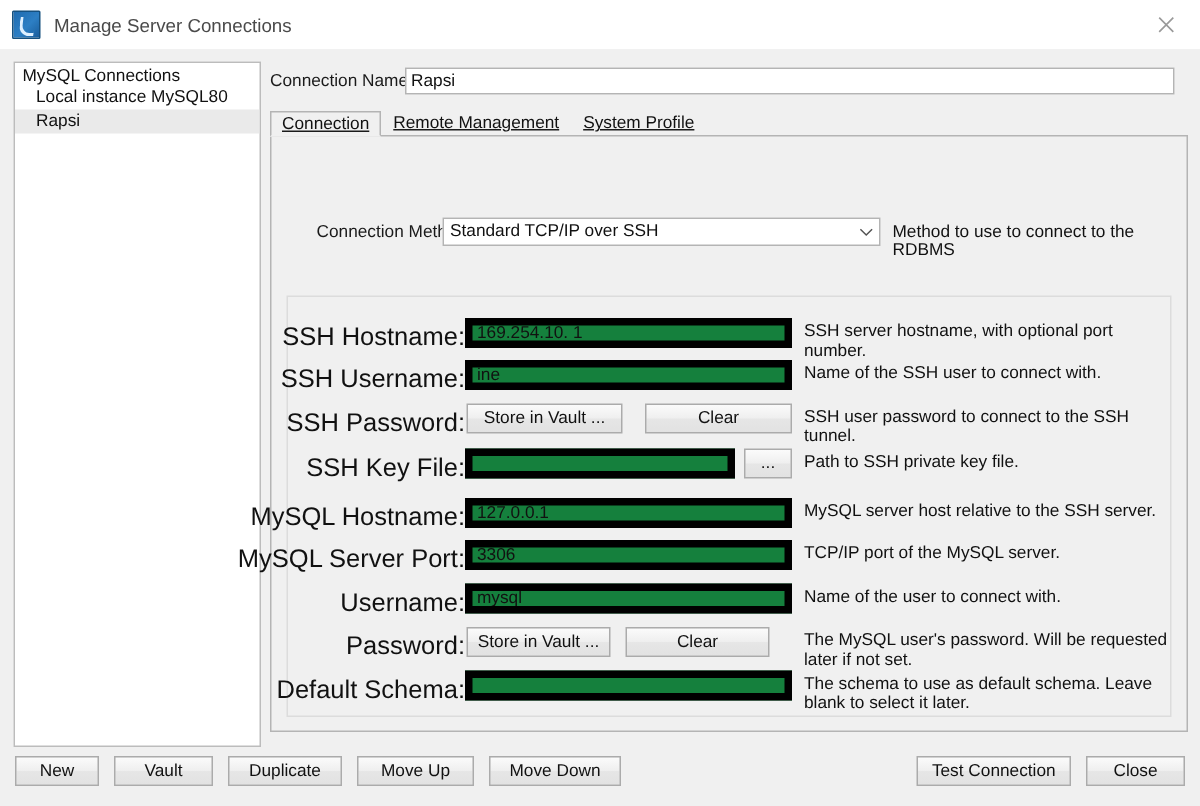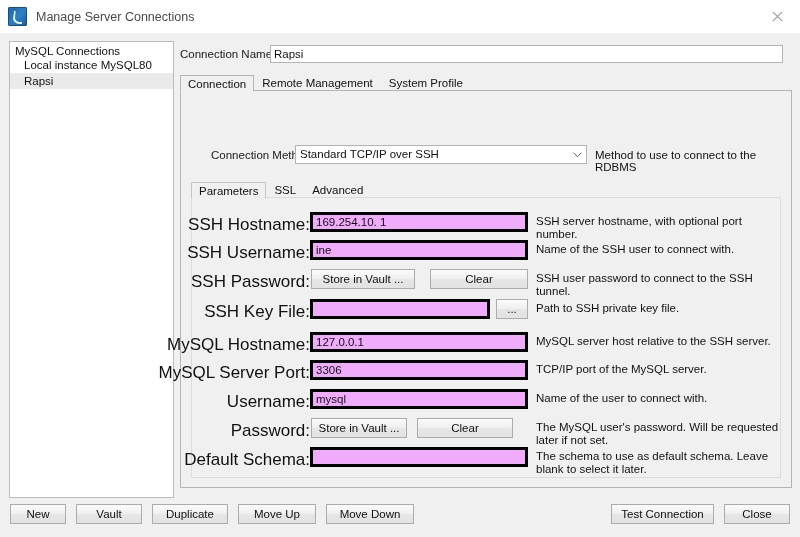"Connection" #outer-tabs { align-items: center -> flex-start; text-decoration: none -> underline }
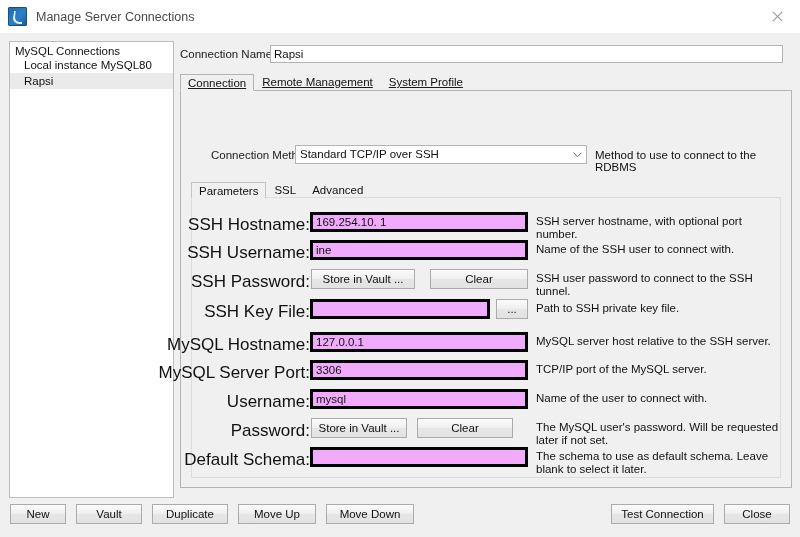"Parameters" div { html: <div> <div>Parameters</div> <div>SSL</div> <div>Advanced</div> </div> -> none }
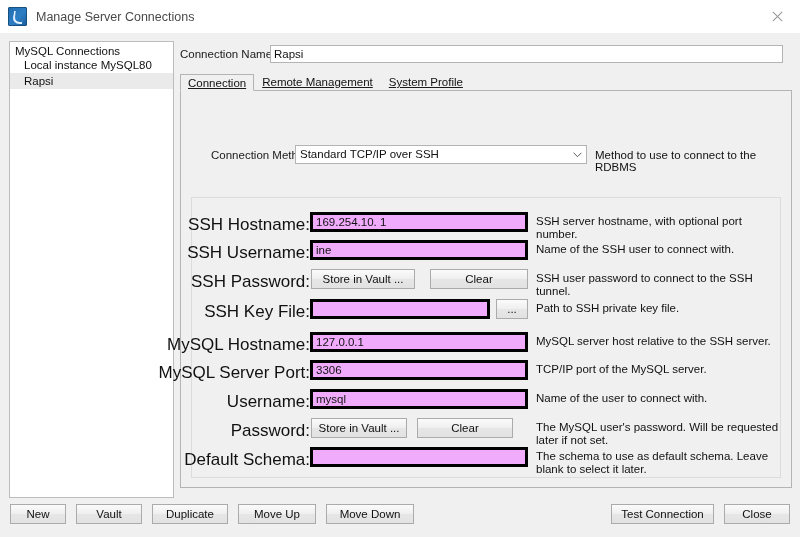"169.254.10. 1" .pfield { background: #f0abfc -> #15803d; border: 3px solid #000000 -> 5px solid #000000 }
